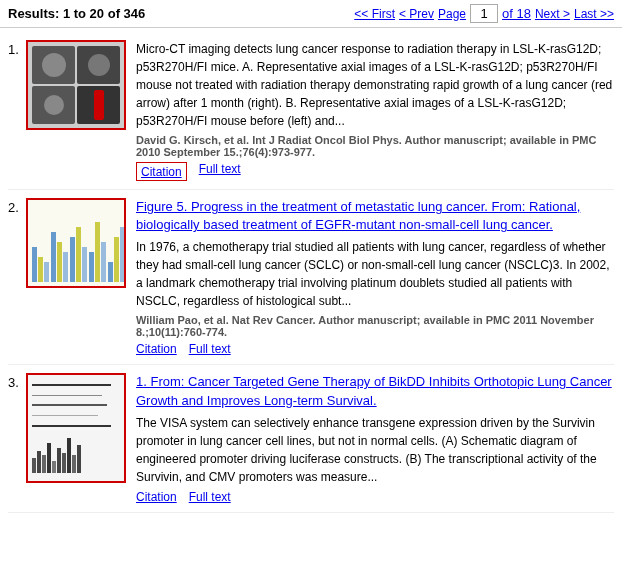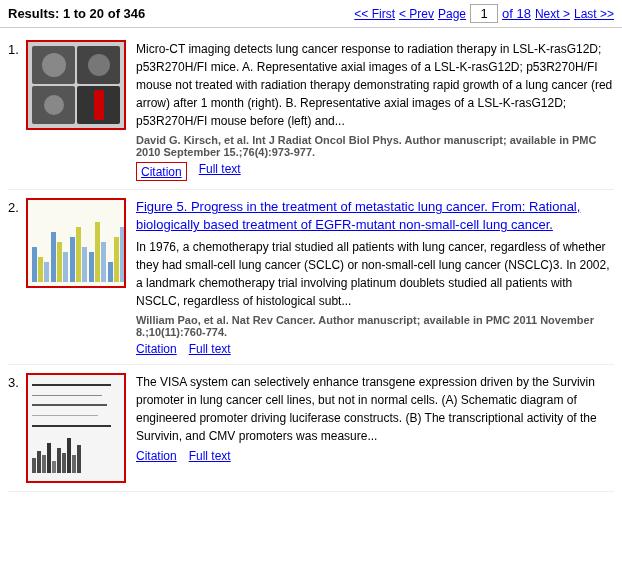"1. From: Cancer Targeted Gene" div.result-title { html: none -> <div>1. From: Cancer Targeted Gene Therapy of BikDD Inhibits Orthotopic Lung Cancer Growth and Improves Long-term Survival.</div> }
